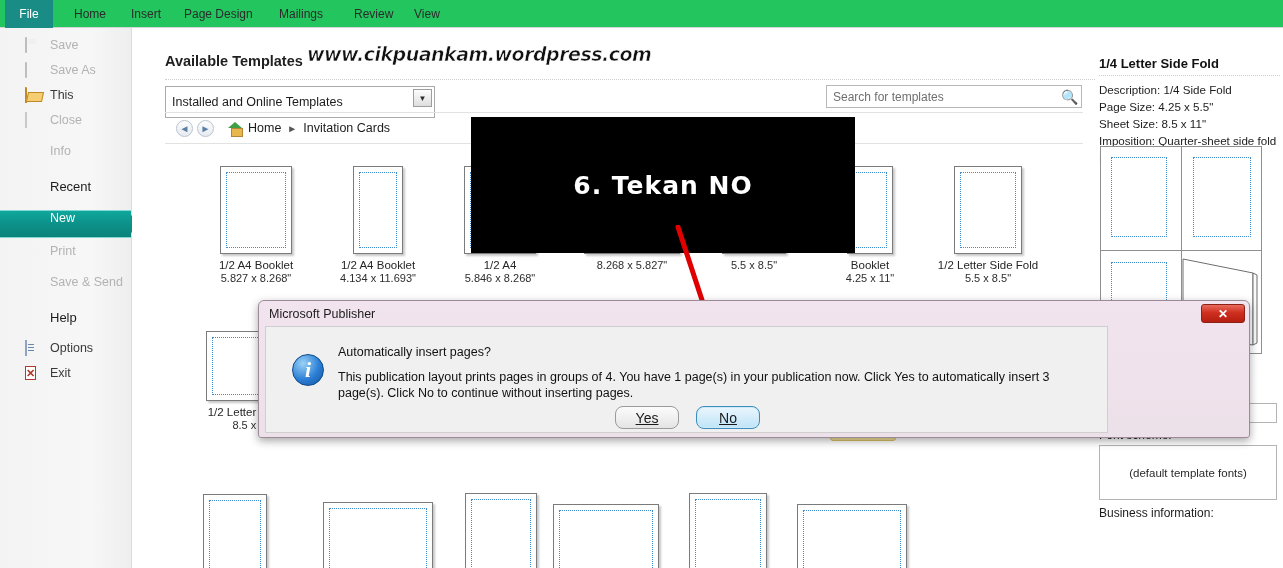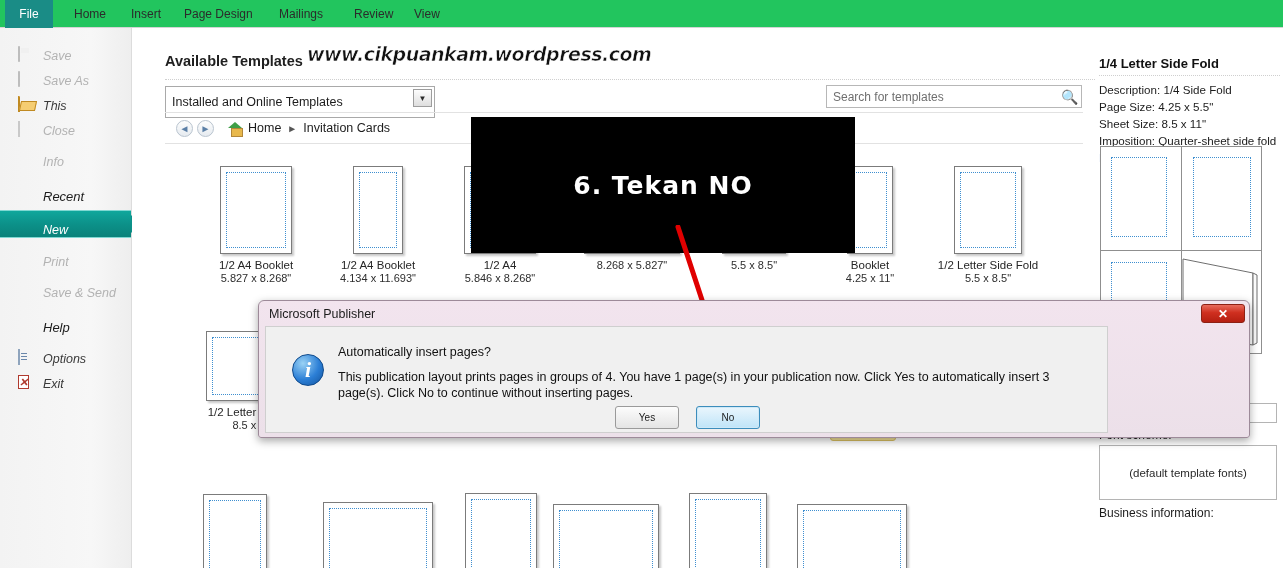"Save" .bs-item { align-items: flex-end -> flex-start; font-style: italic -> none; padding-left: 18px -> 25px }
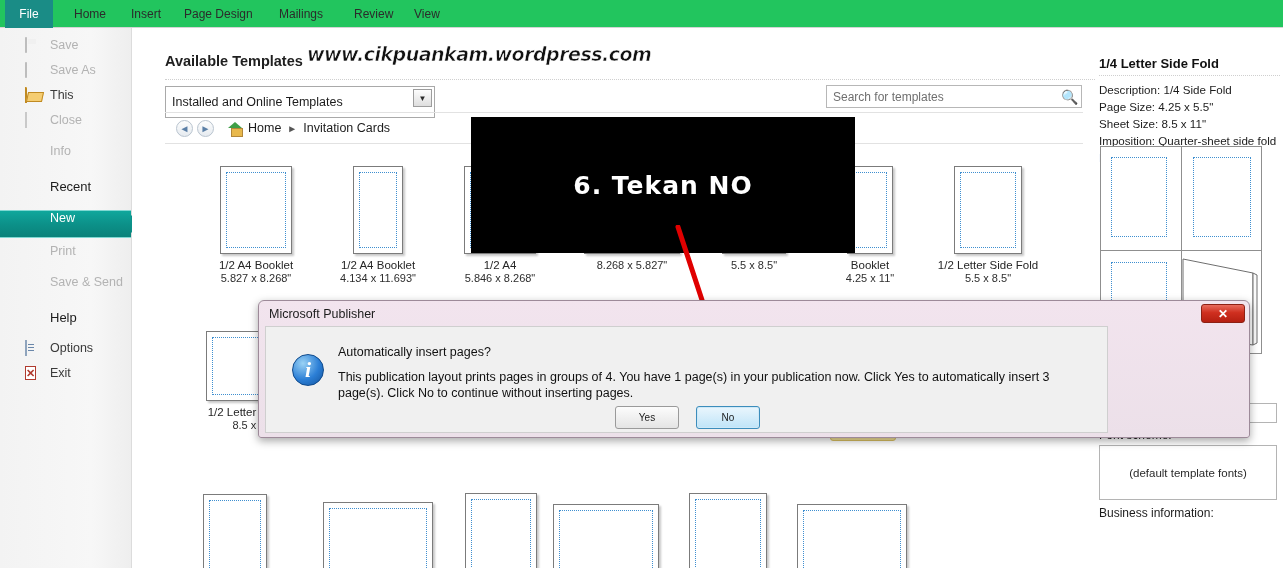"Yes" .dlg-btn { border-radius: 3px -> 8px; font-size: 10px -> 14px; text-decoration: none -> underline }
